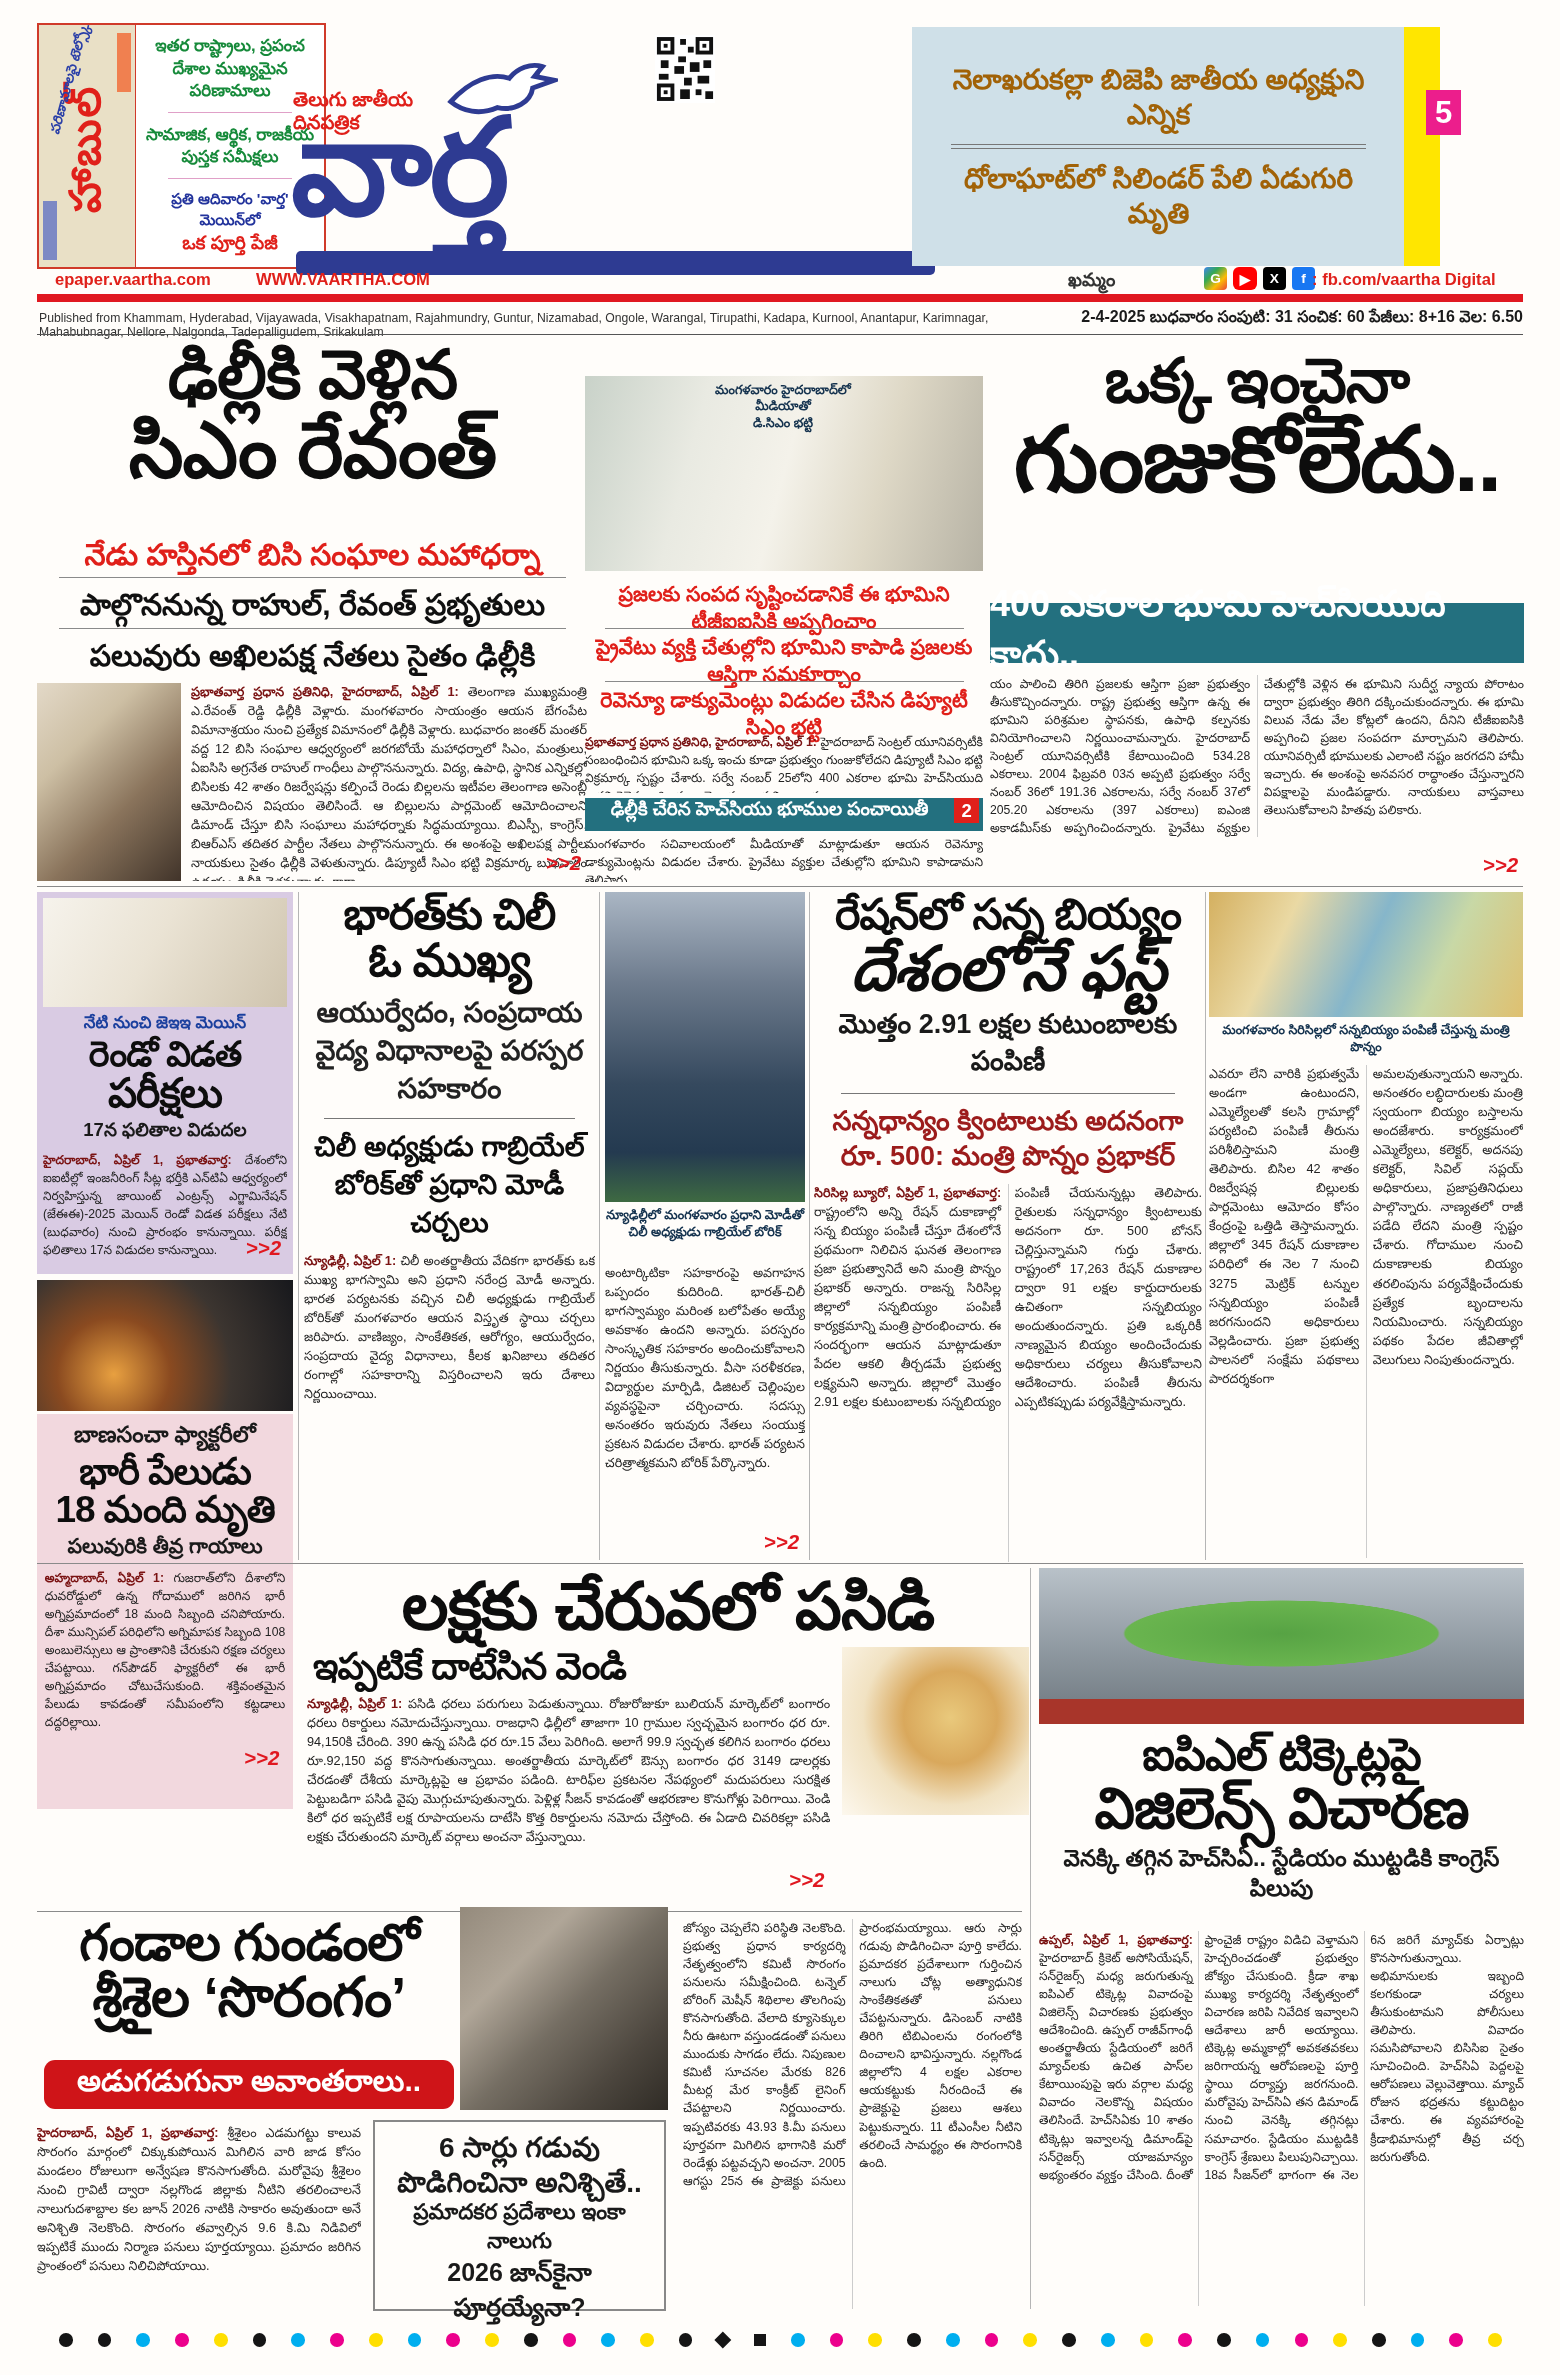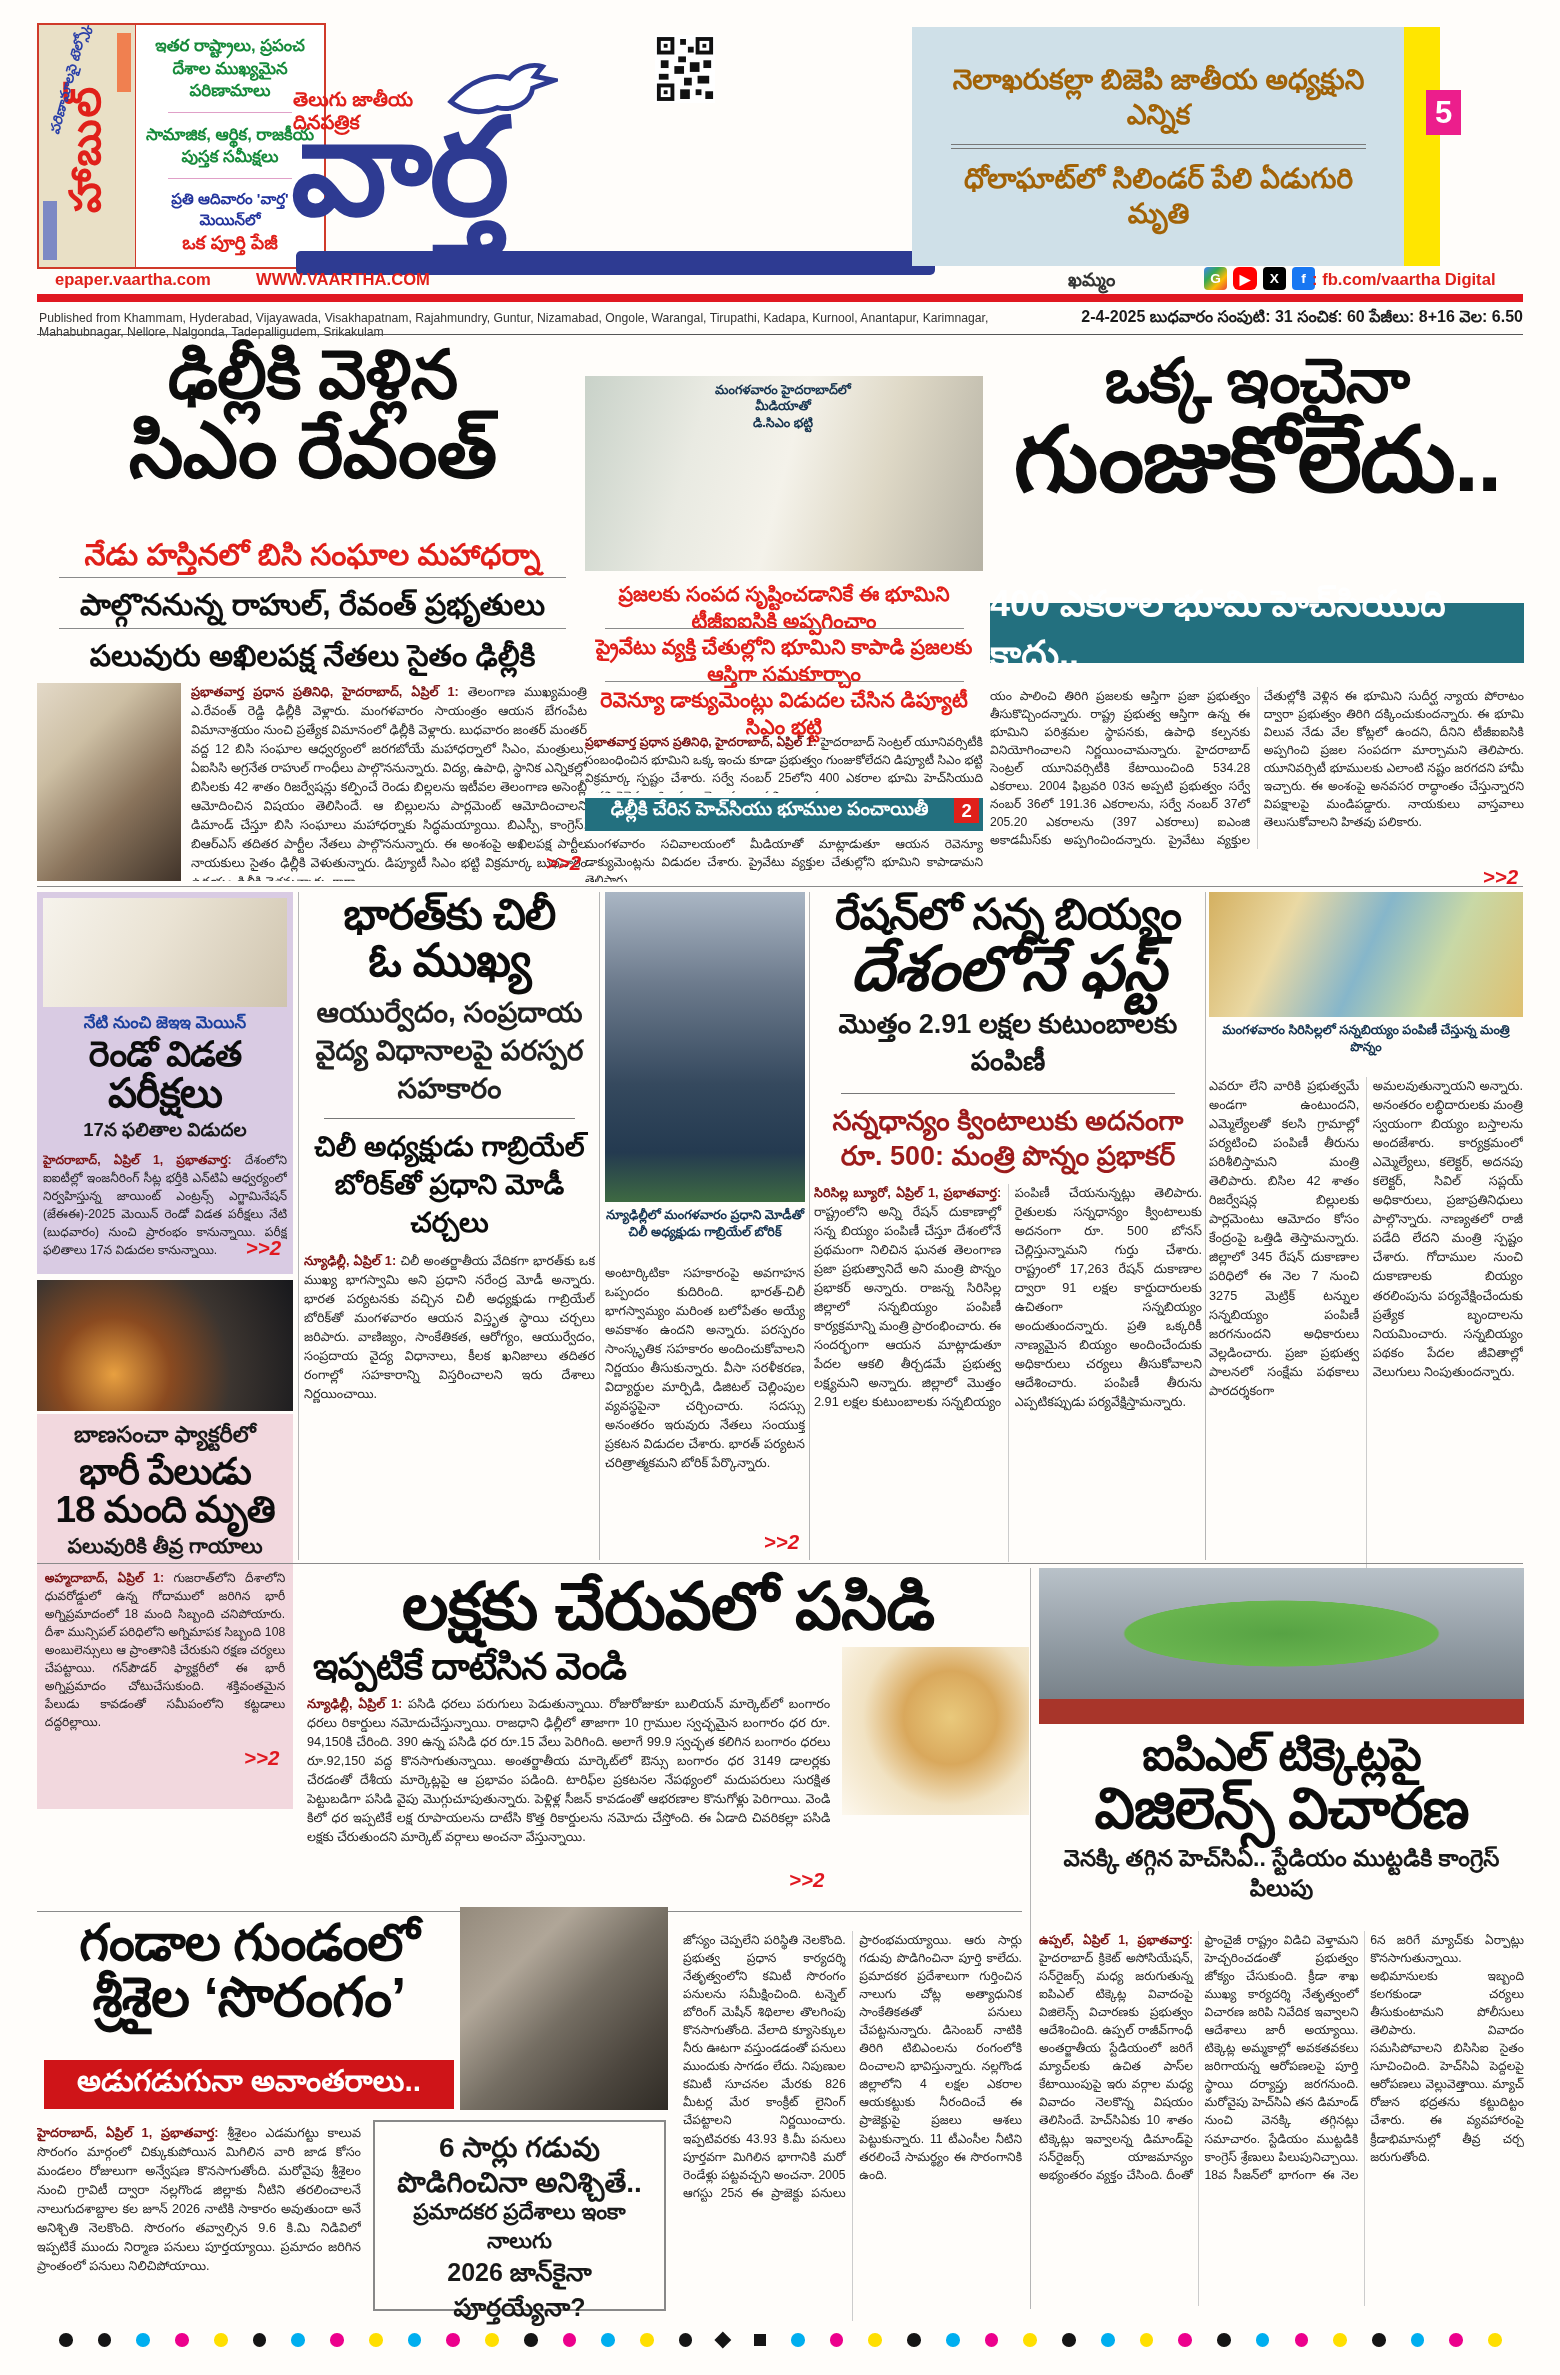"యం పాలించి తిరిగి ప్రజలకు ఆస్తిగా" .two-col { margin-top: 12px -> none }
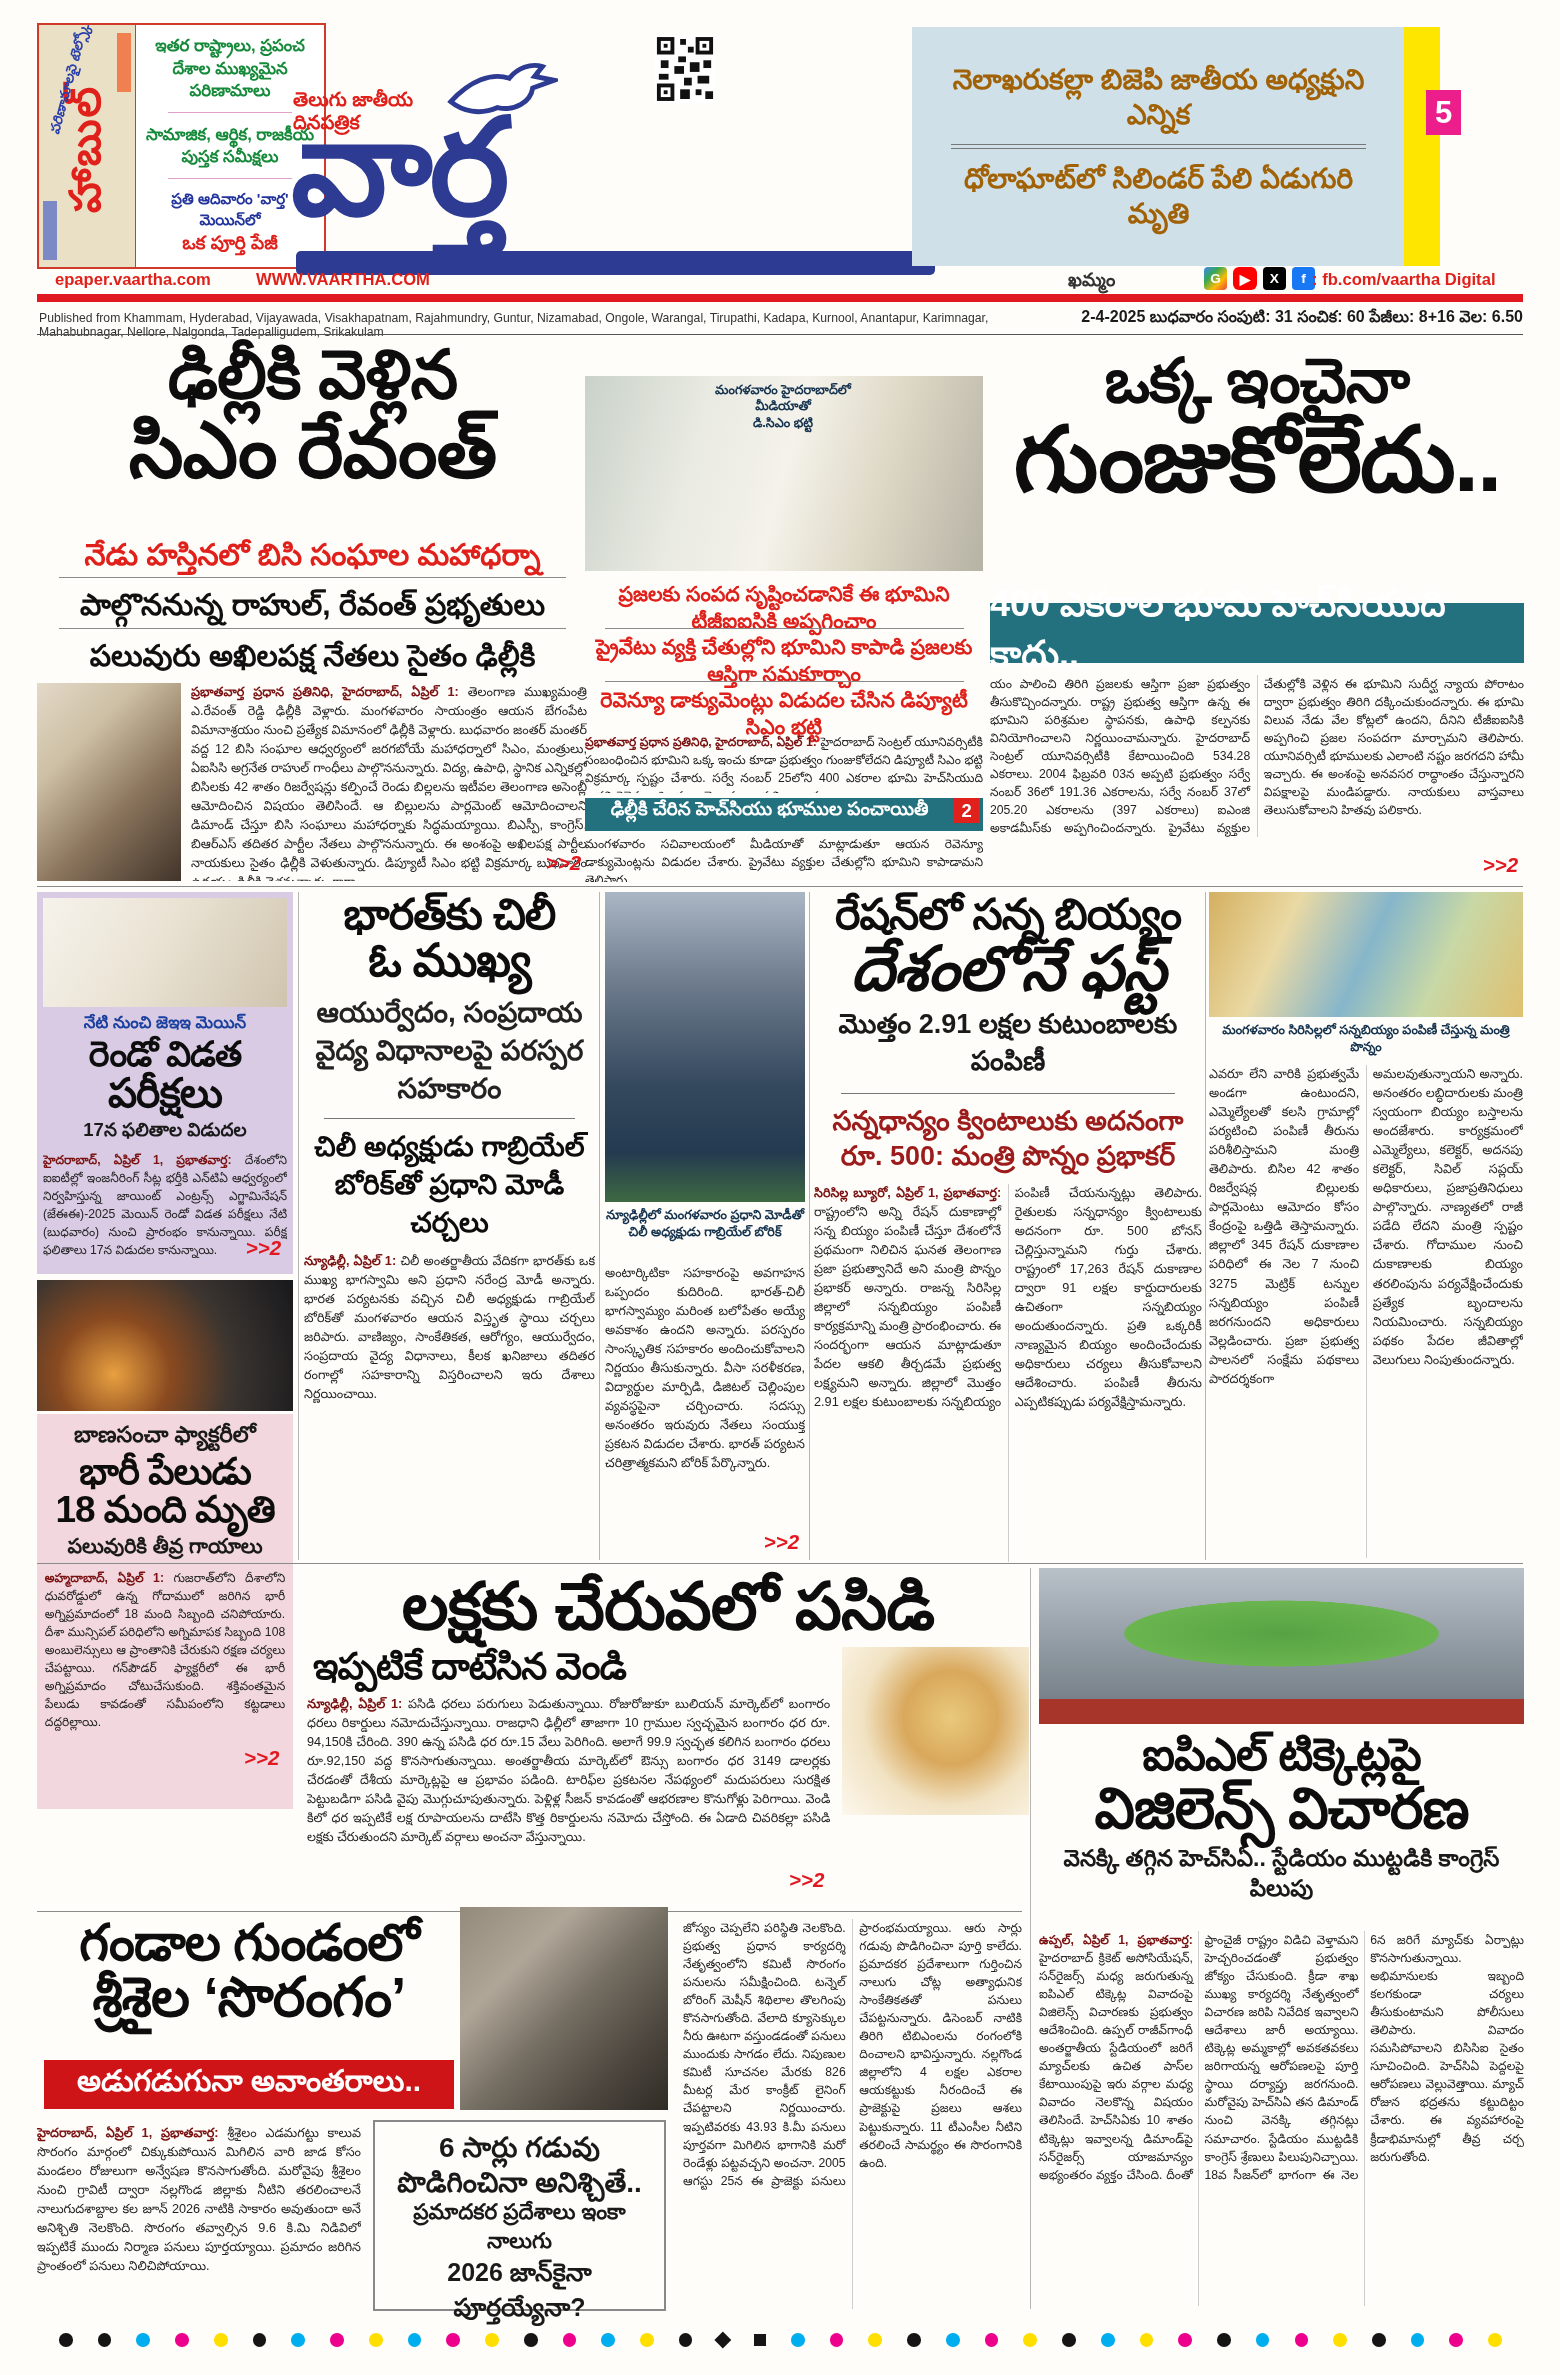"అడుగడుగునా అవాంతరాలు.." #tun-strap { border-radius: none -> 11px }
